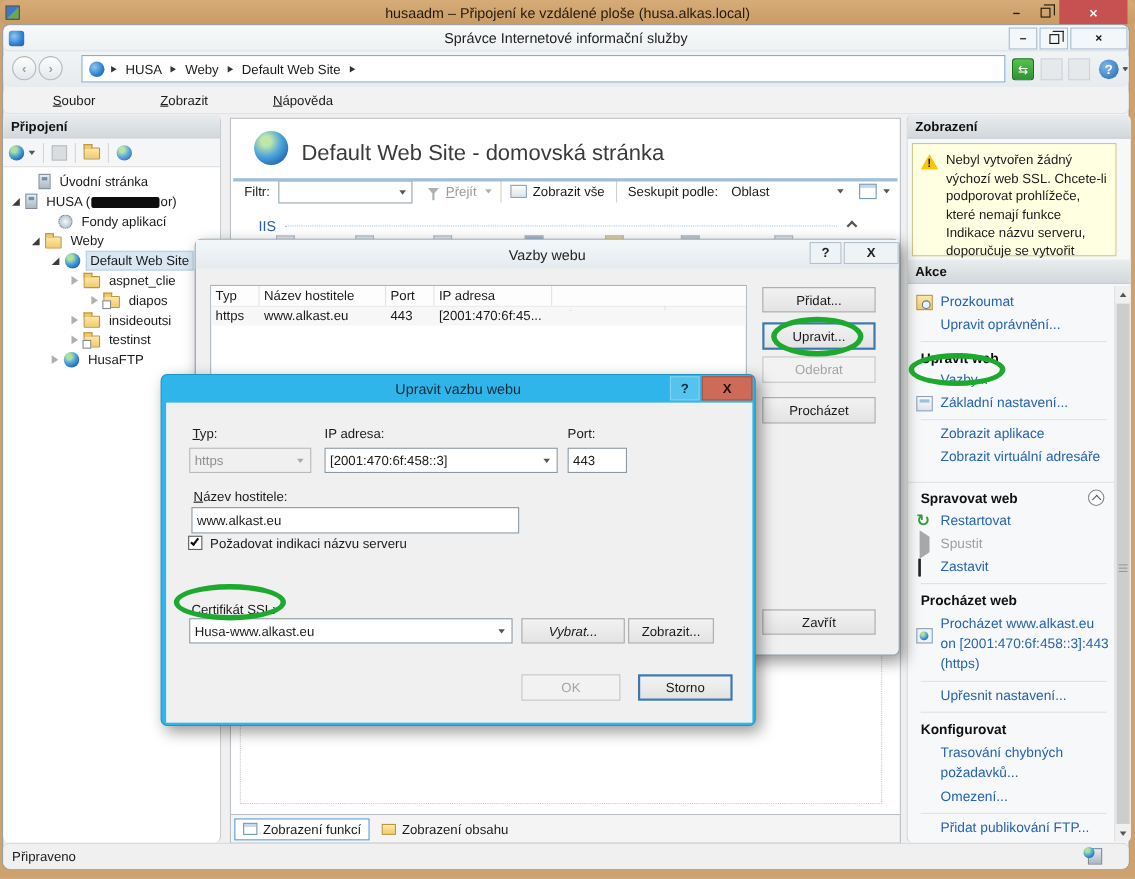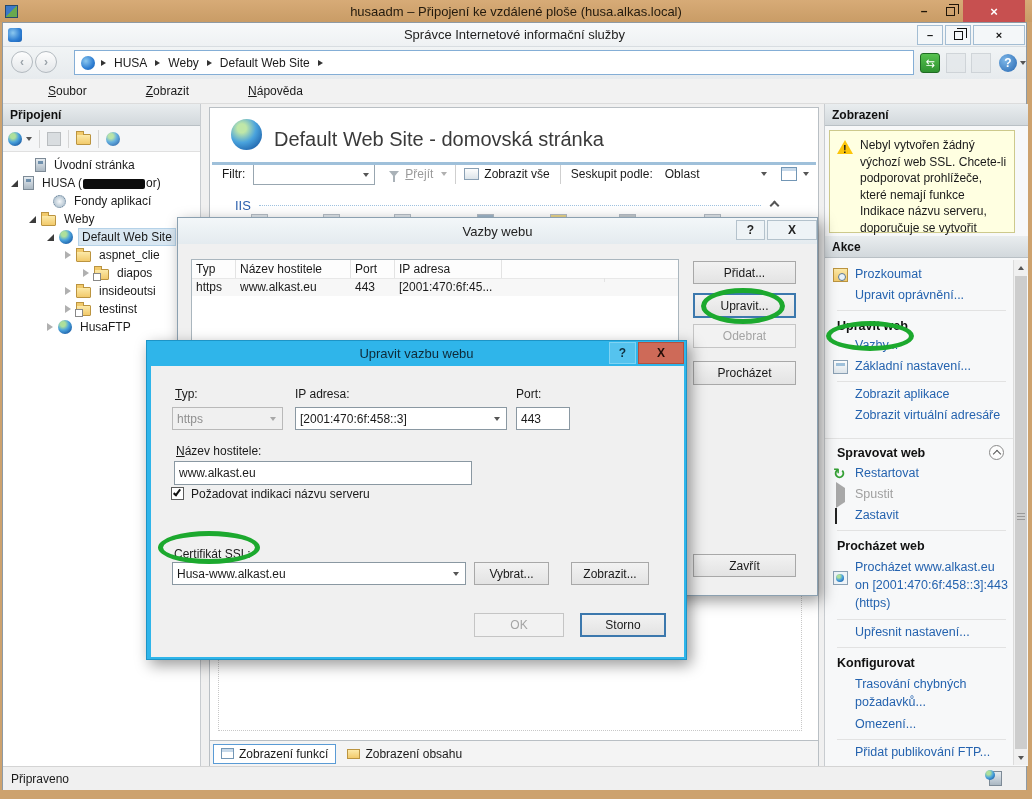"husaadm – Připojení ke vzdálené" .abs { border-radius: none -> 6px }
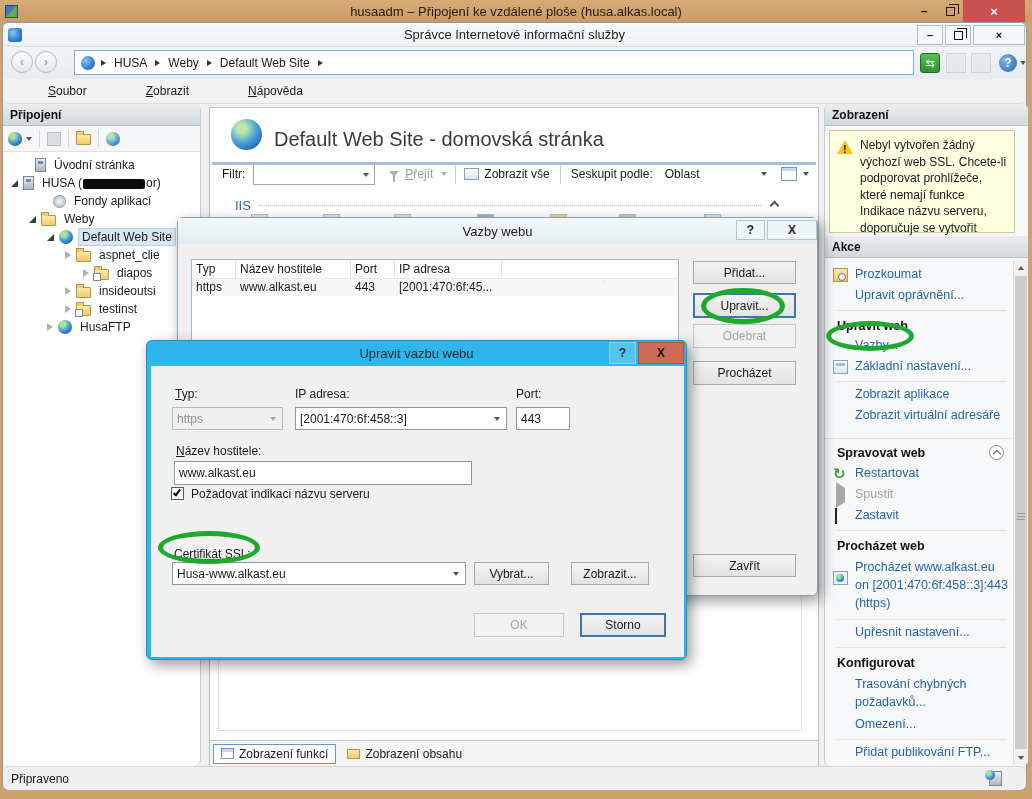"Vybrat..." div.win-button { font-style: none -> italic; width: 75px -> 94px }
